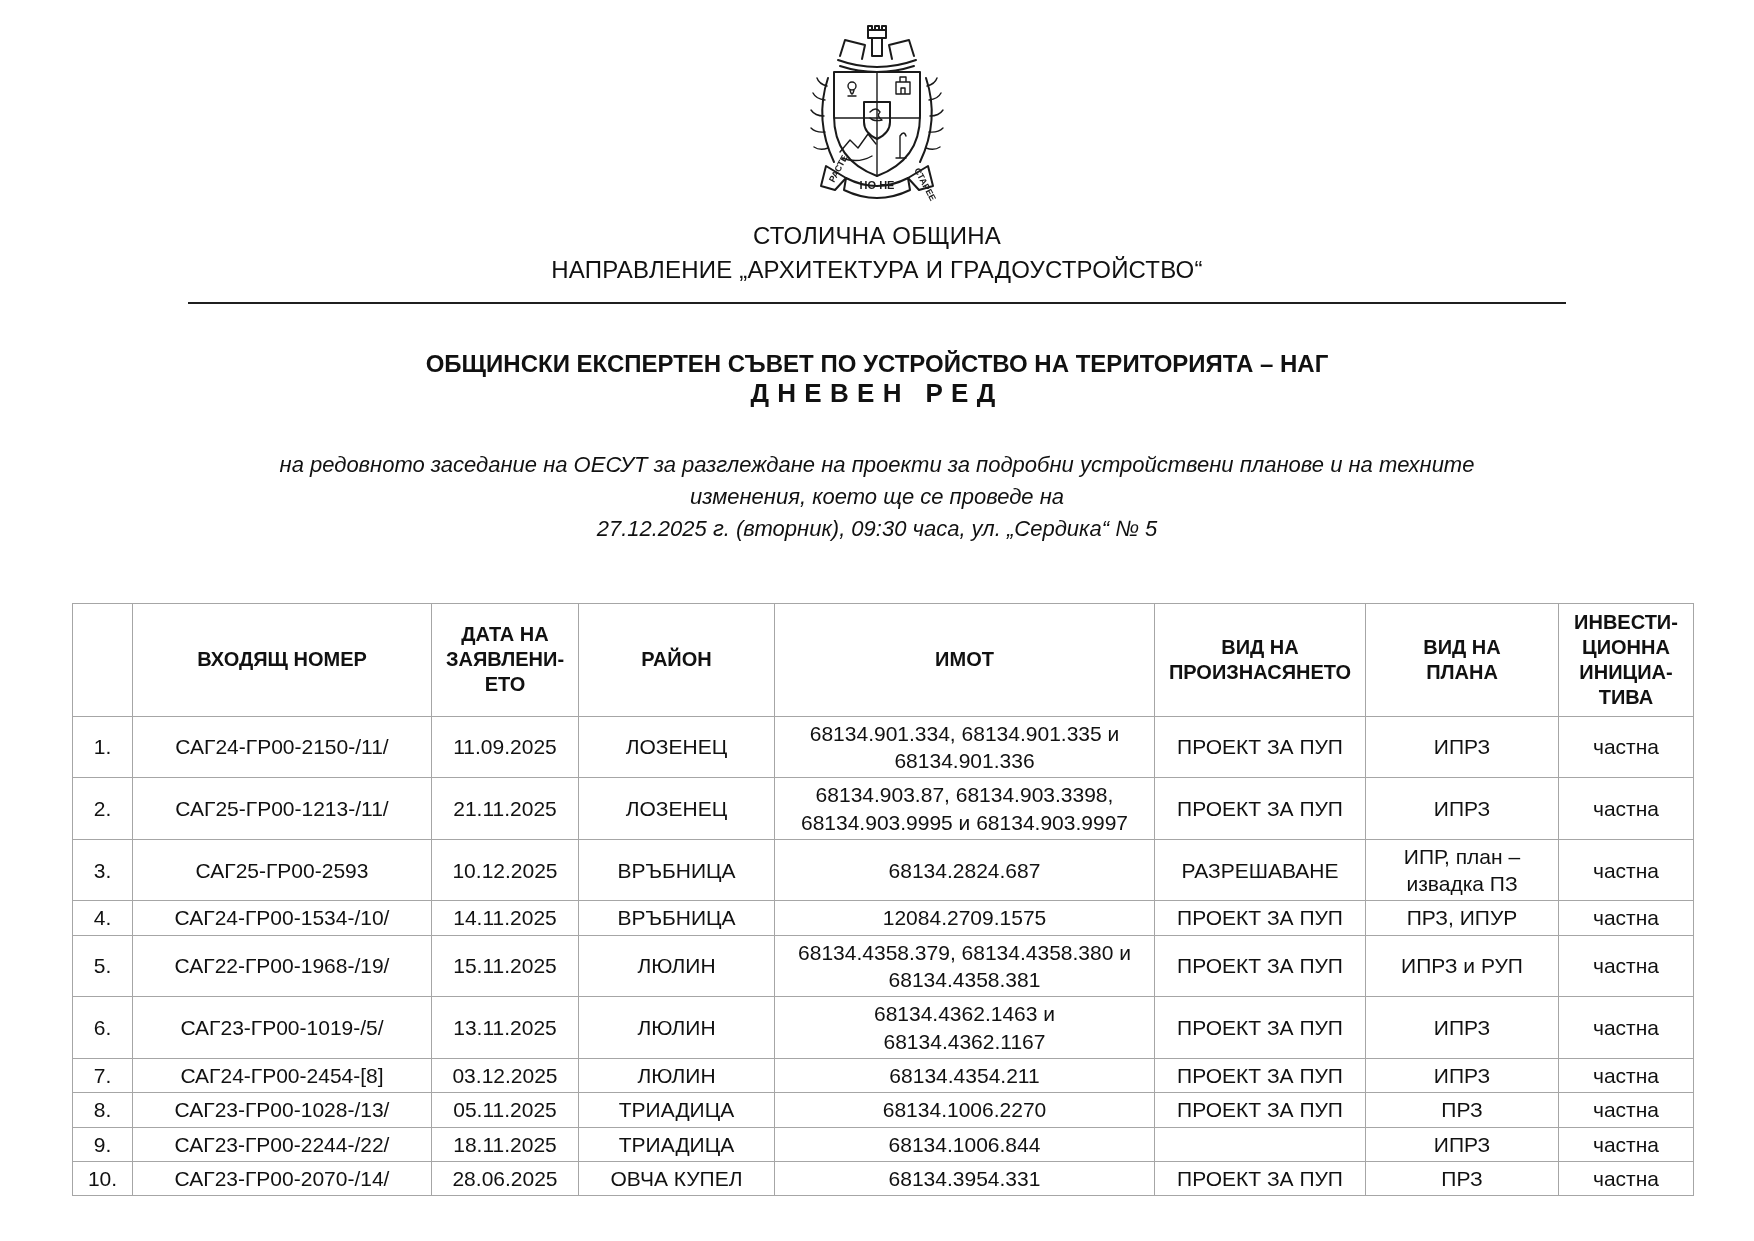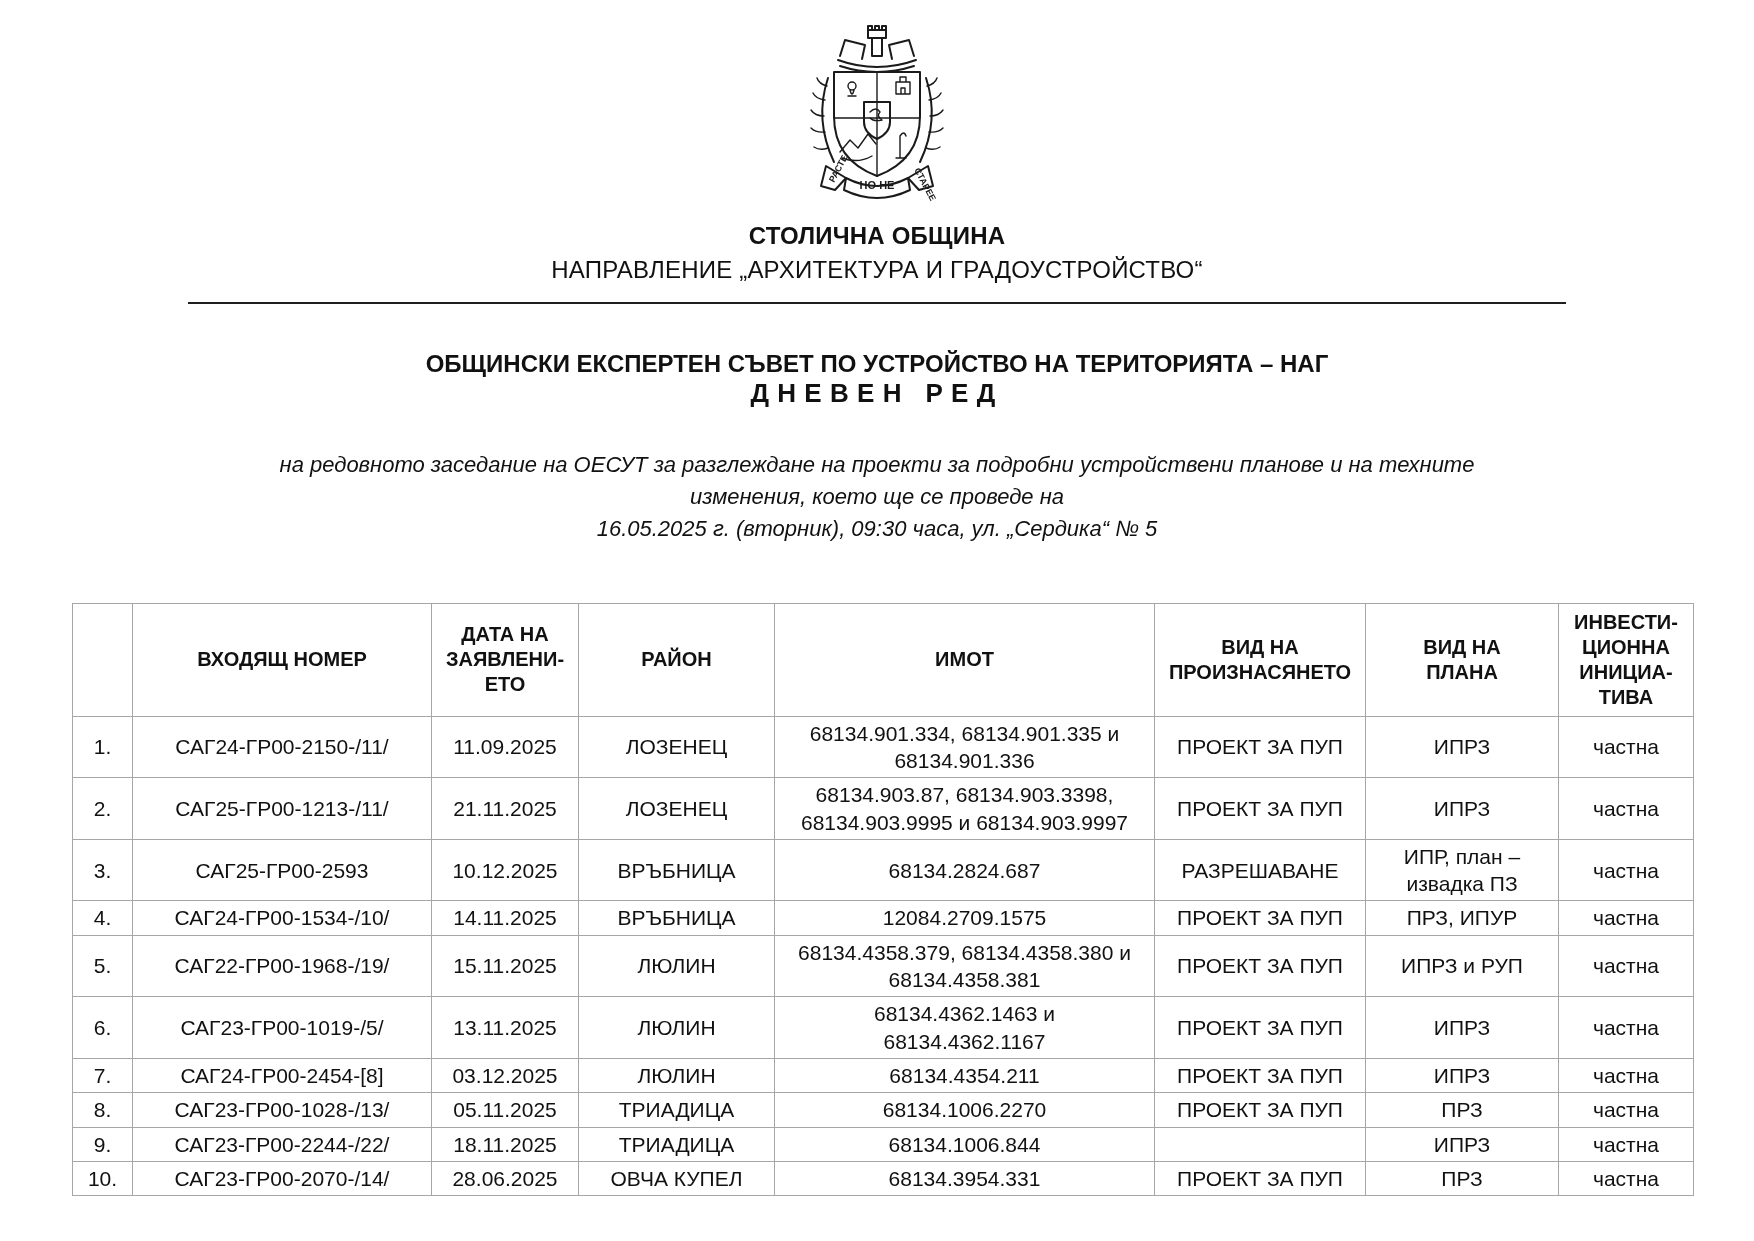"СТОЛИЧНА ОБЩИНА" .org1 { font-weight: bold -> normal }
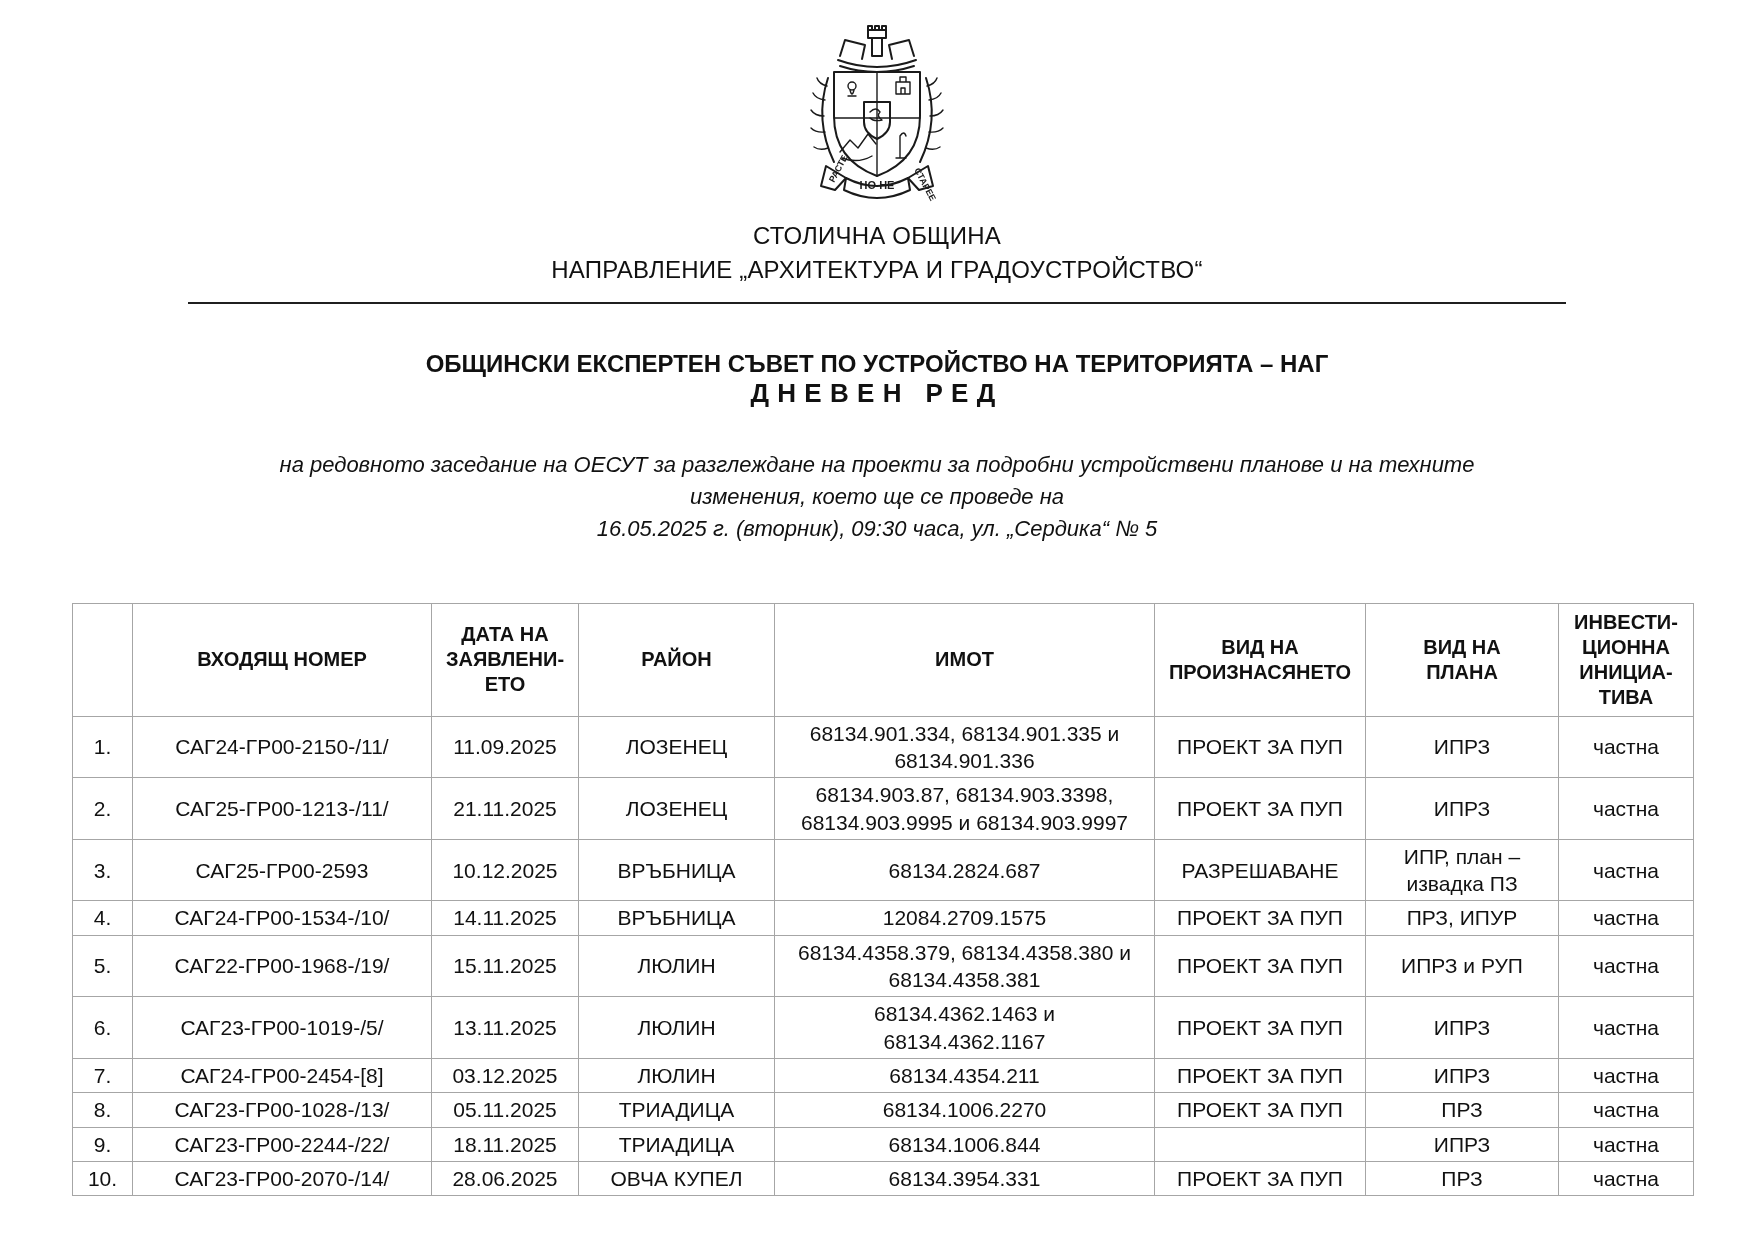"16.05.2025 г. (вторник), 09:30 часа," div { text: 16.05.2025 -> 27.12.2025 }
